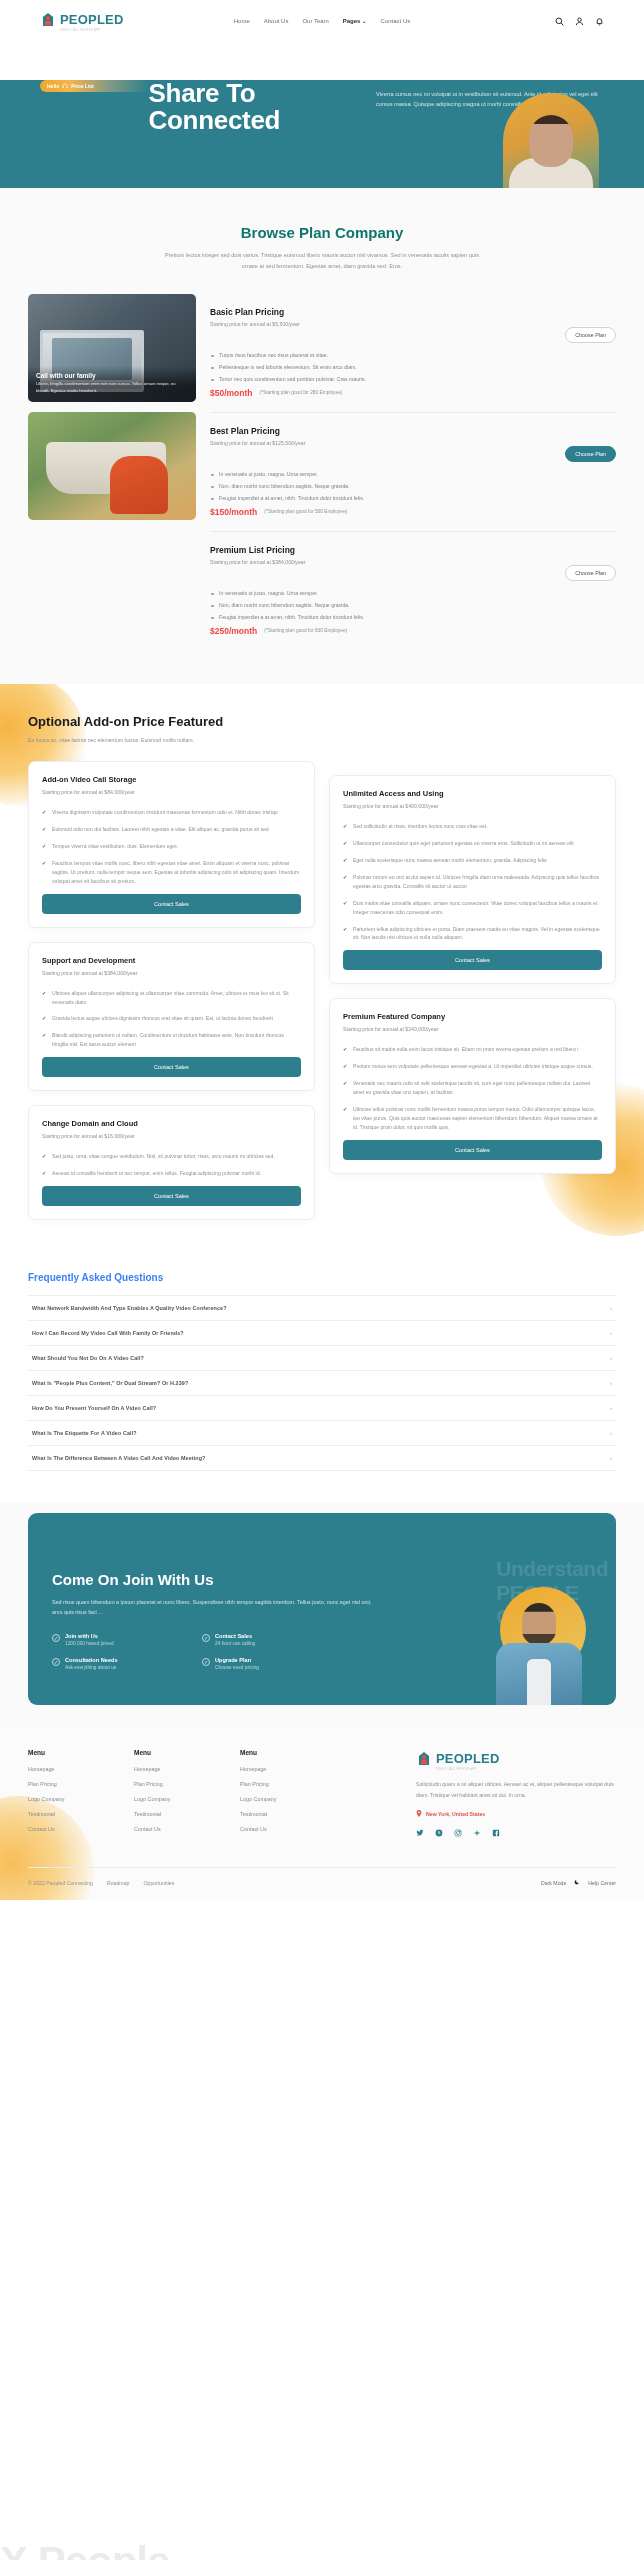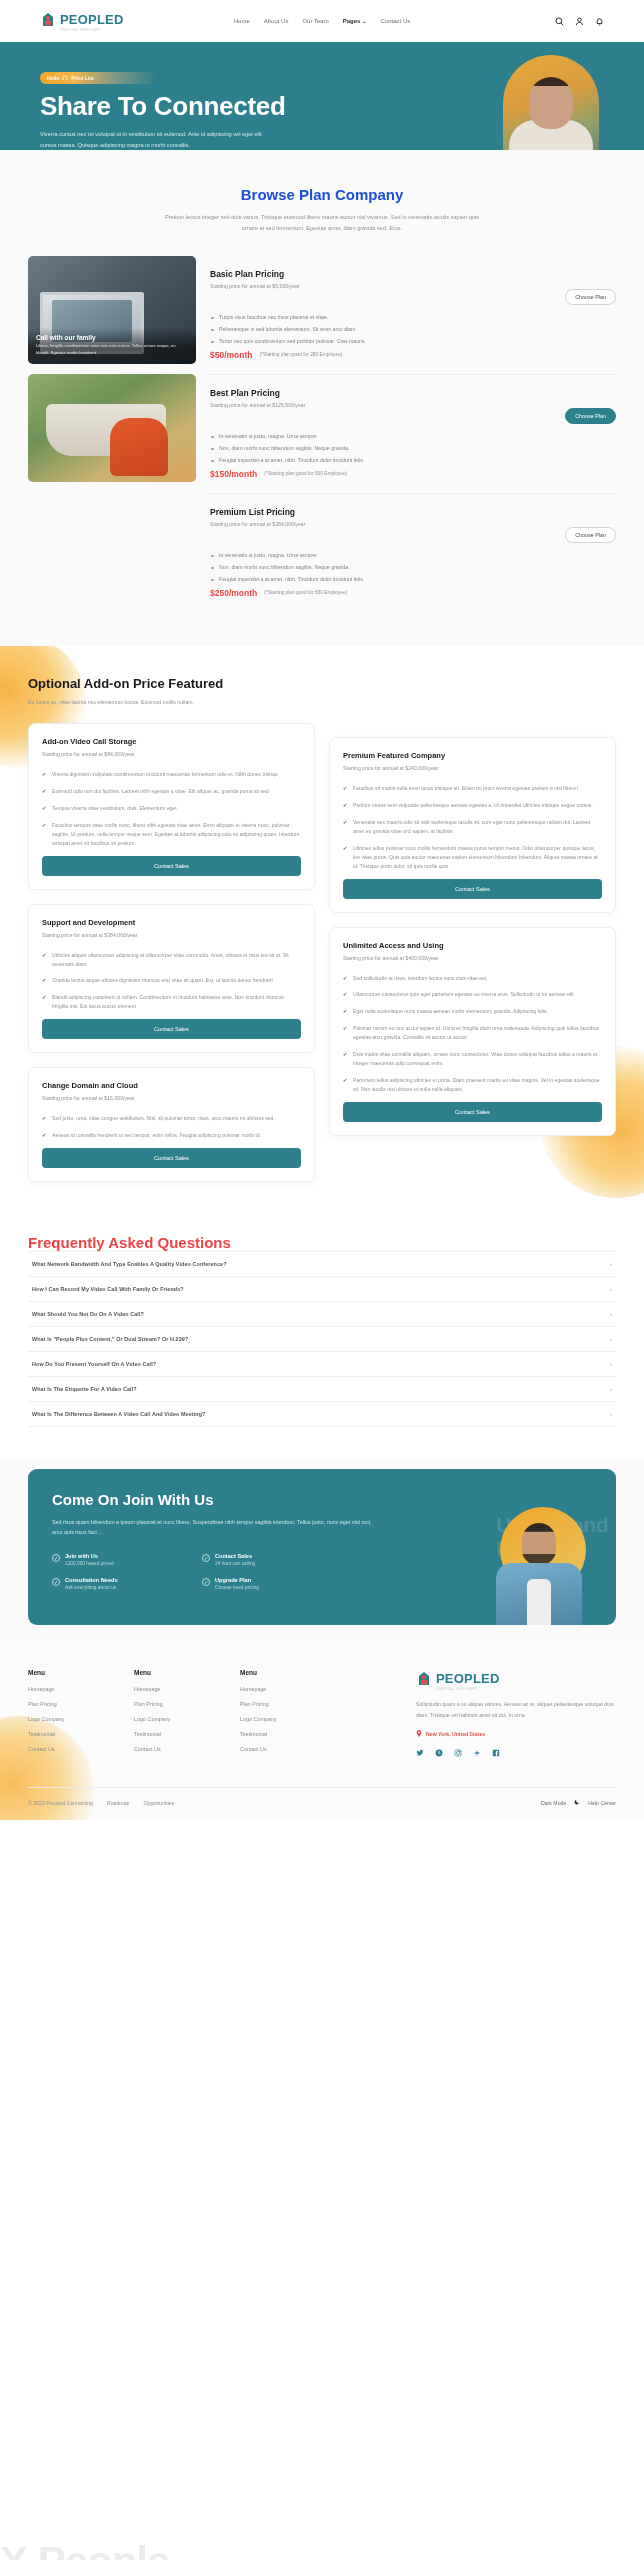"Share To Connected" .hero { flex-direction: column -> none; justify-content: flex-end -> center; margin-top: none -> 38px }
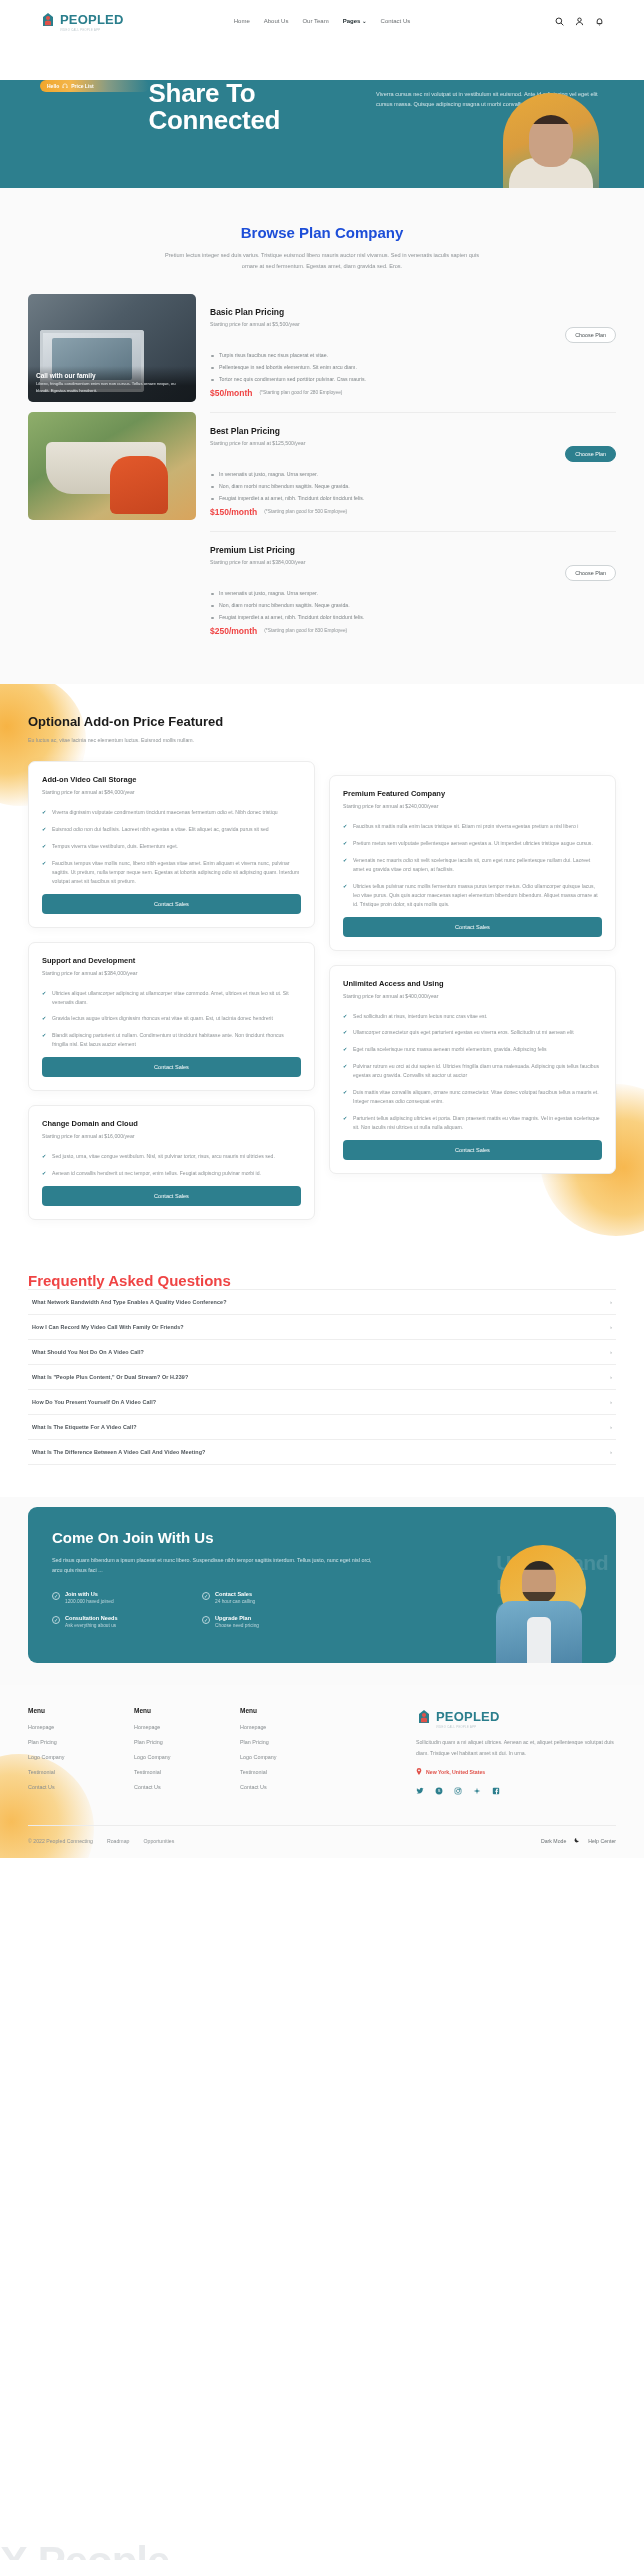"Browse Plan Company" .browse h2 { color: #1d4ed8 -> #0f766e }
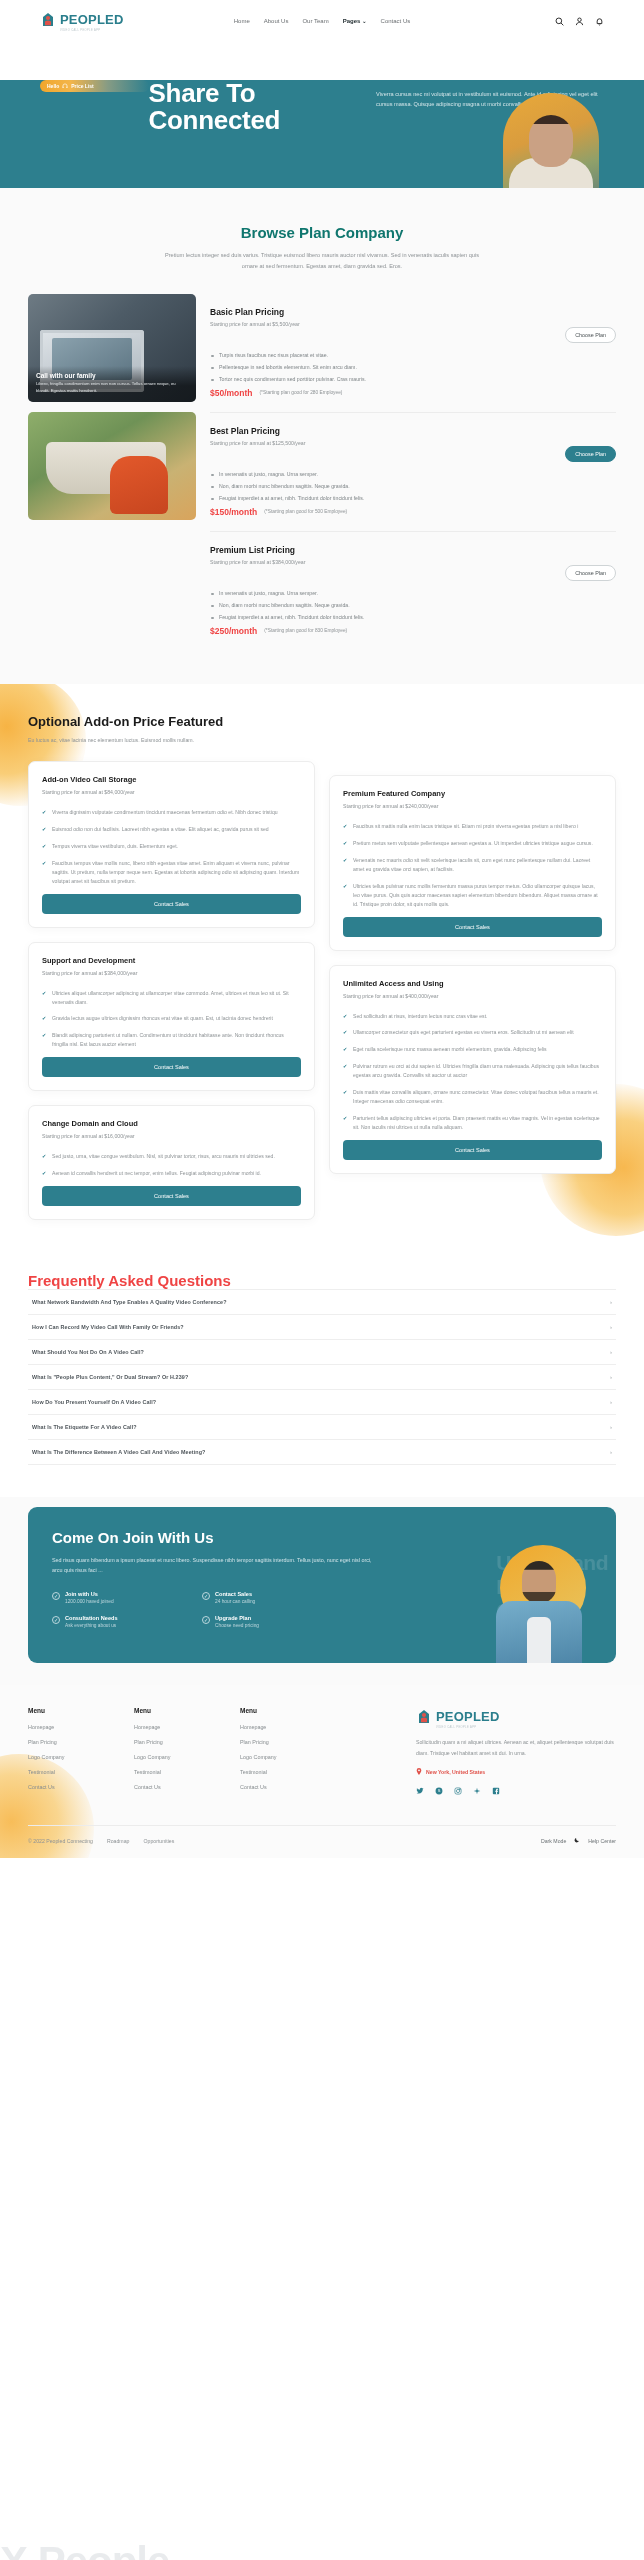"Premium Featured Company" div.card { order: before "Unlimited Access and Using" -> after "Unlimited Access and Using" }
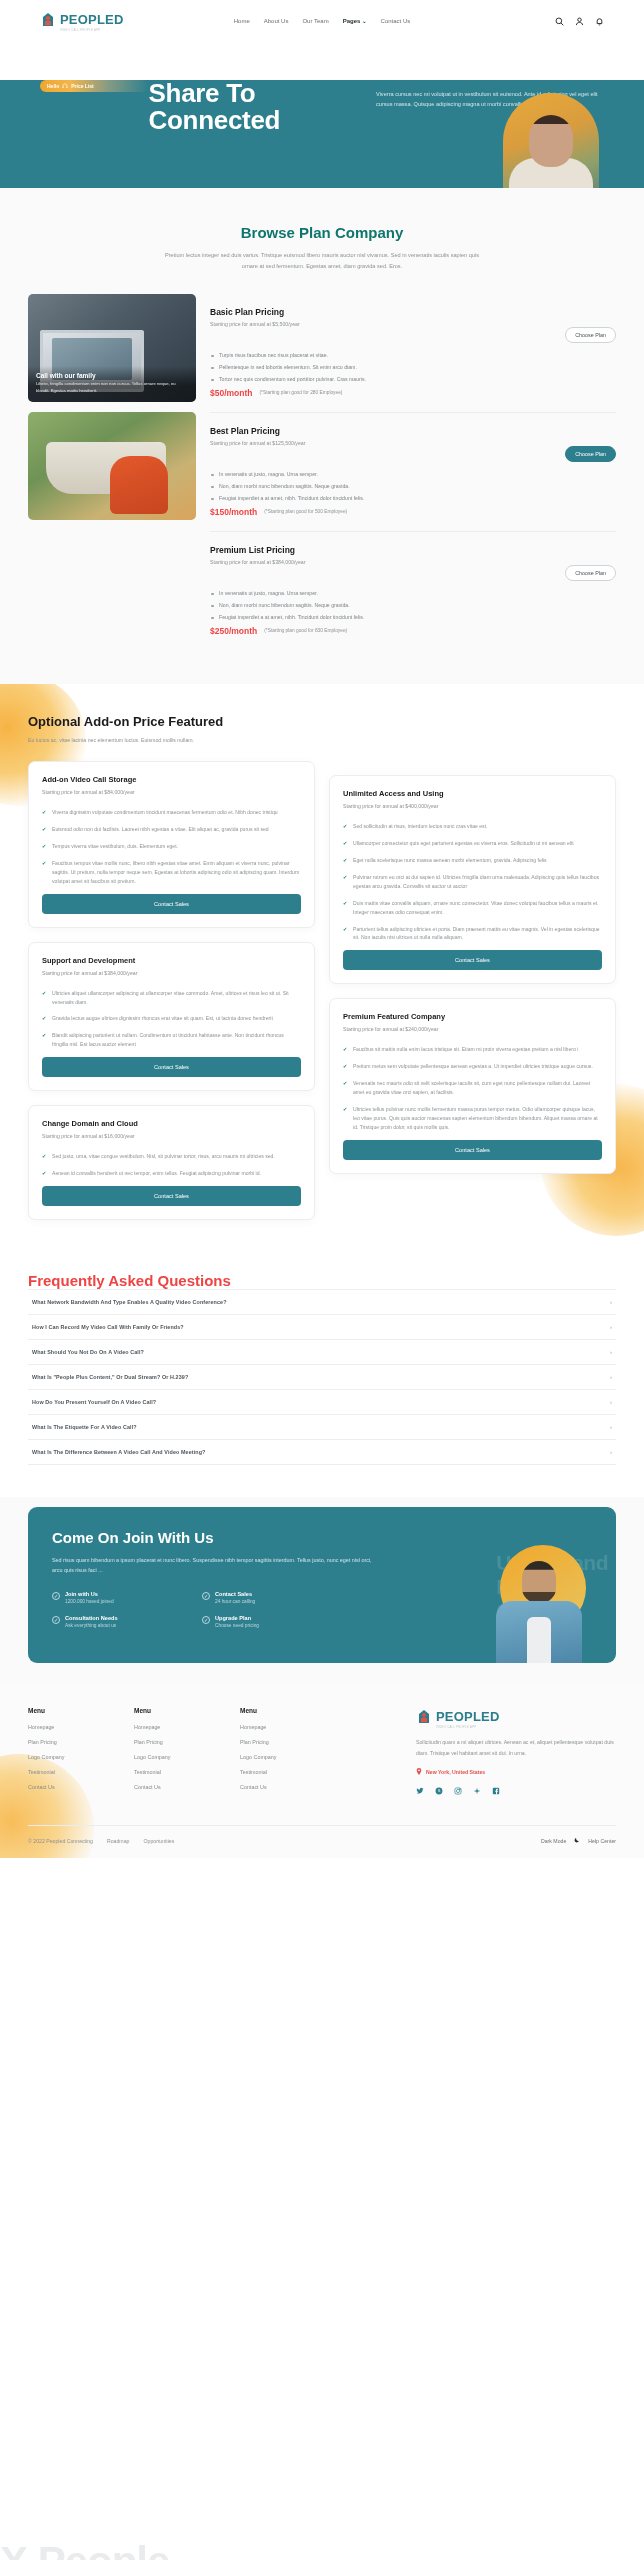"Frequently Asked Questions" .faq h2 { color: #ef4444 -> #3b82f6; font-size: 15px -> 10px; margin-bottom: none -> 12px }
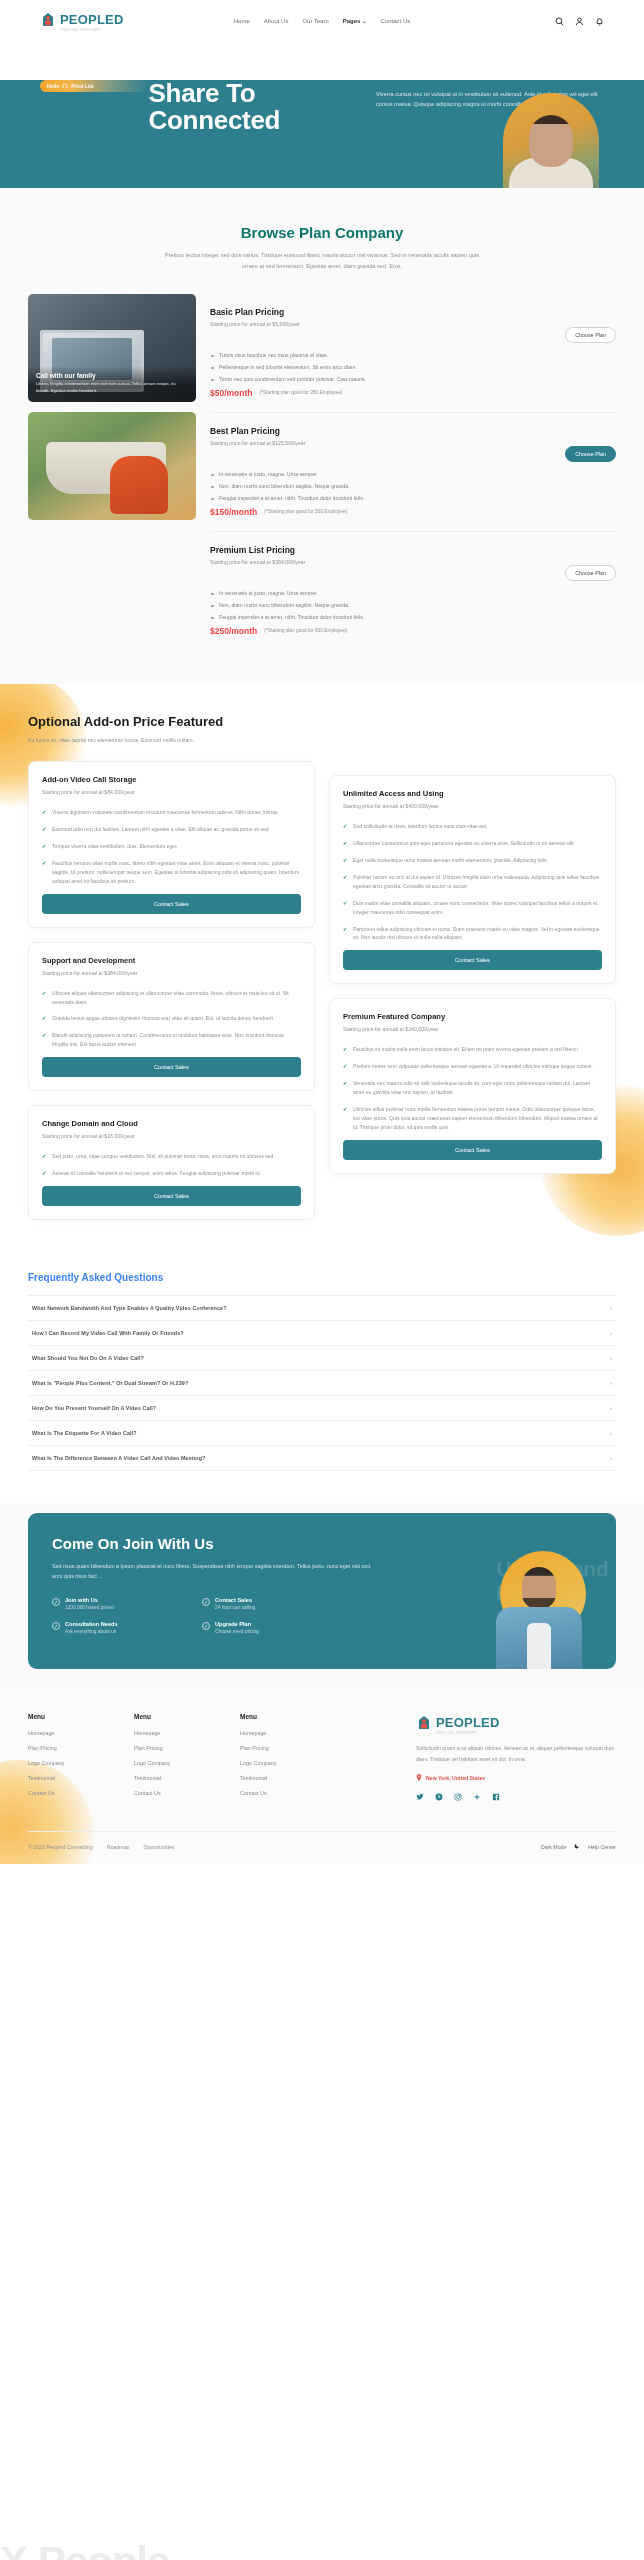"Come On Join With Us" .cta h2 { margin-top: none -> 36px }
